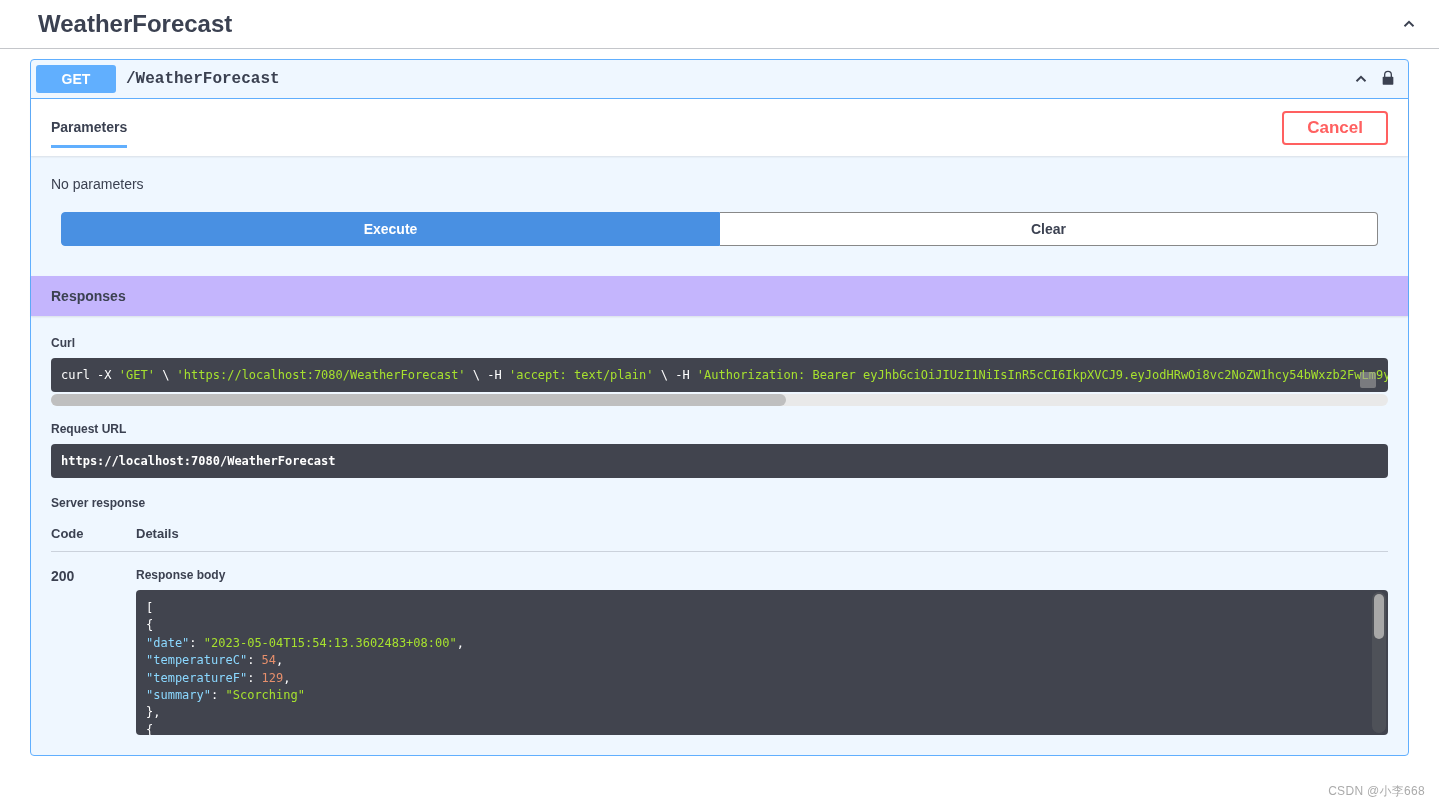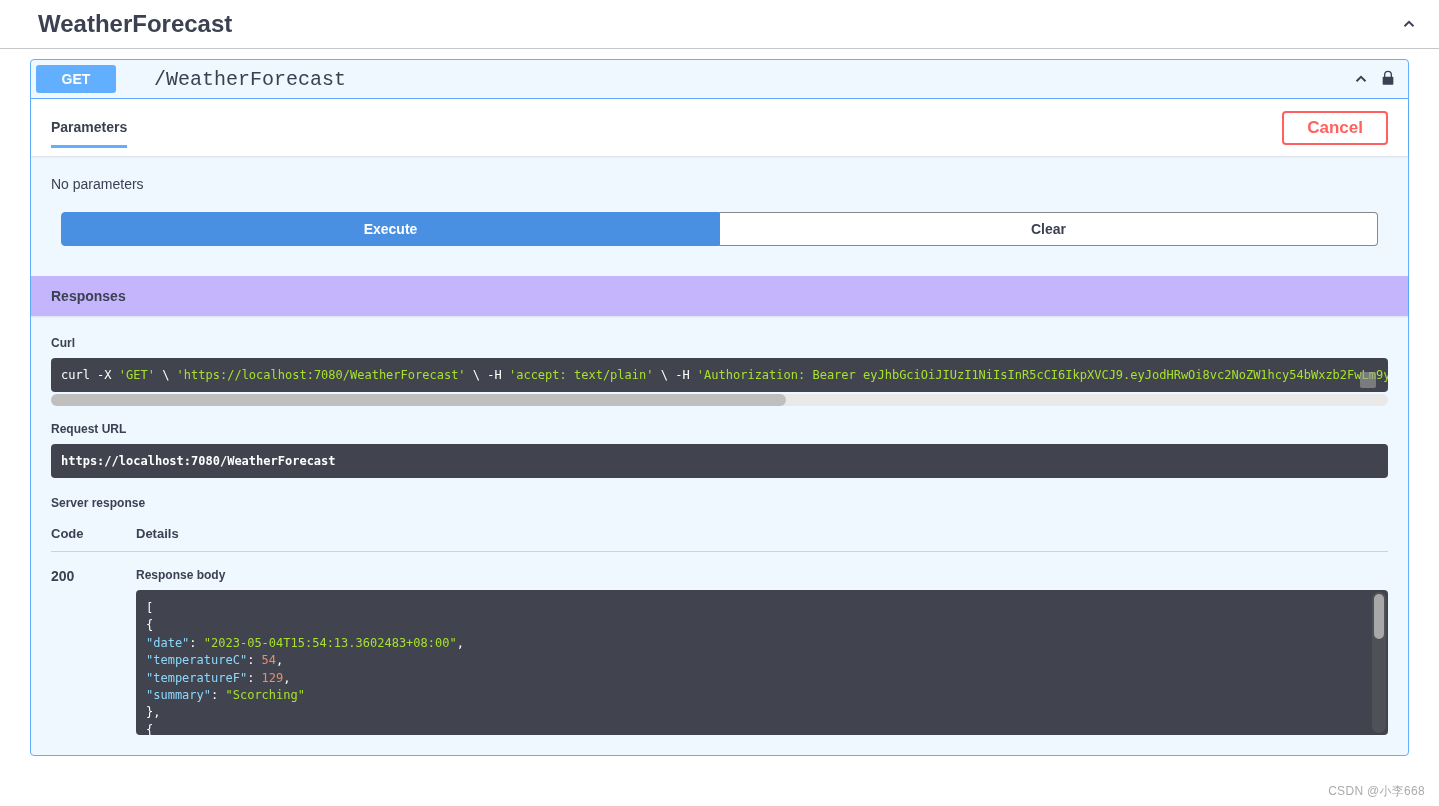"GET" .opblock-summary { gap: 28px -> none }
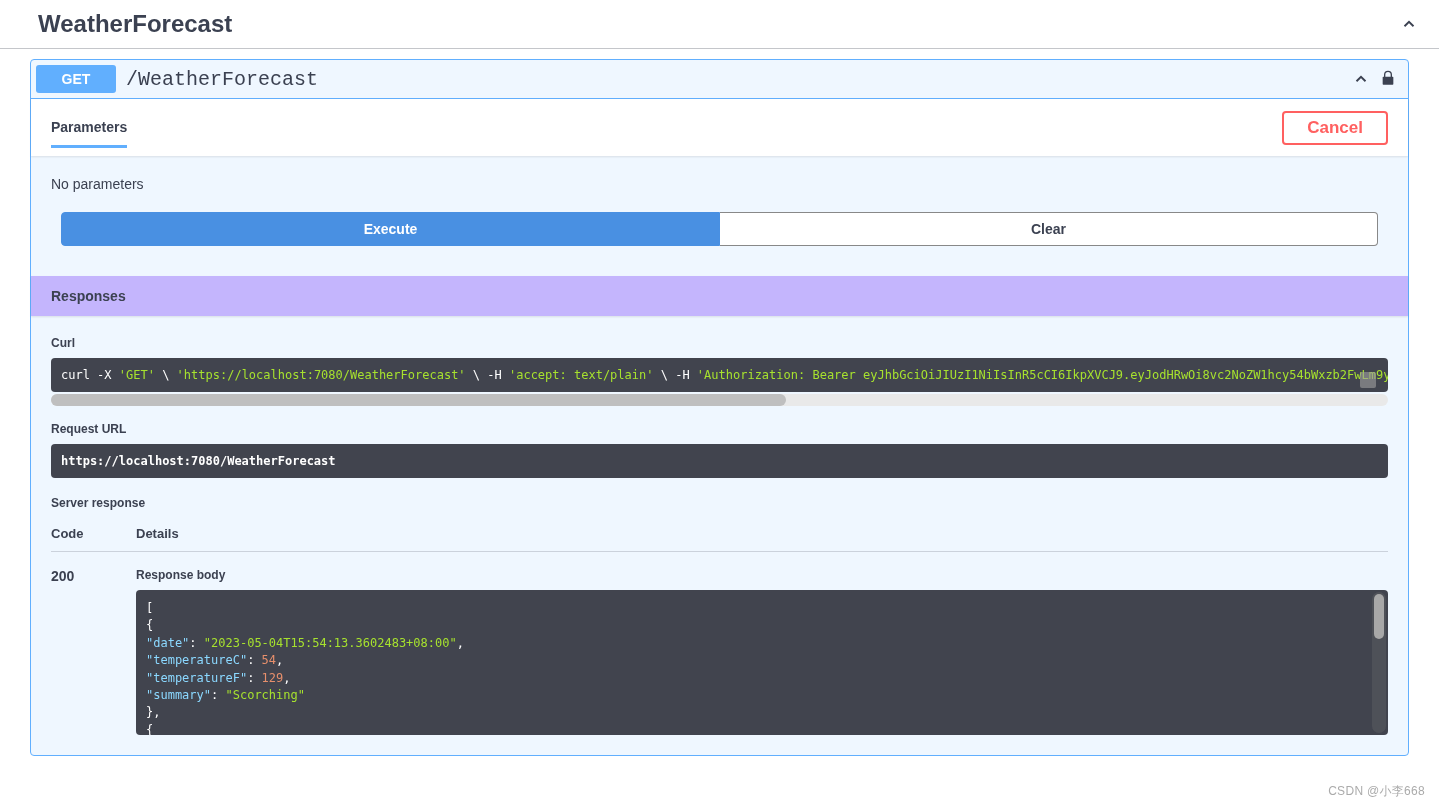"/WeatherForecast" .path { font-size: 20px -> 16px; font-weight: 400 -> 700 }
